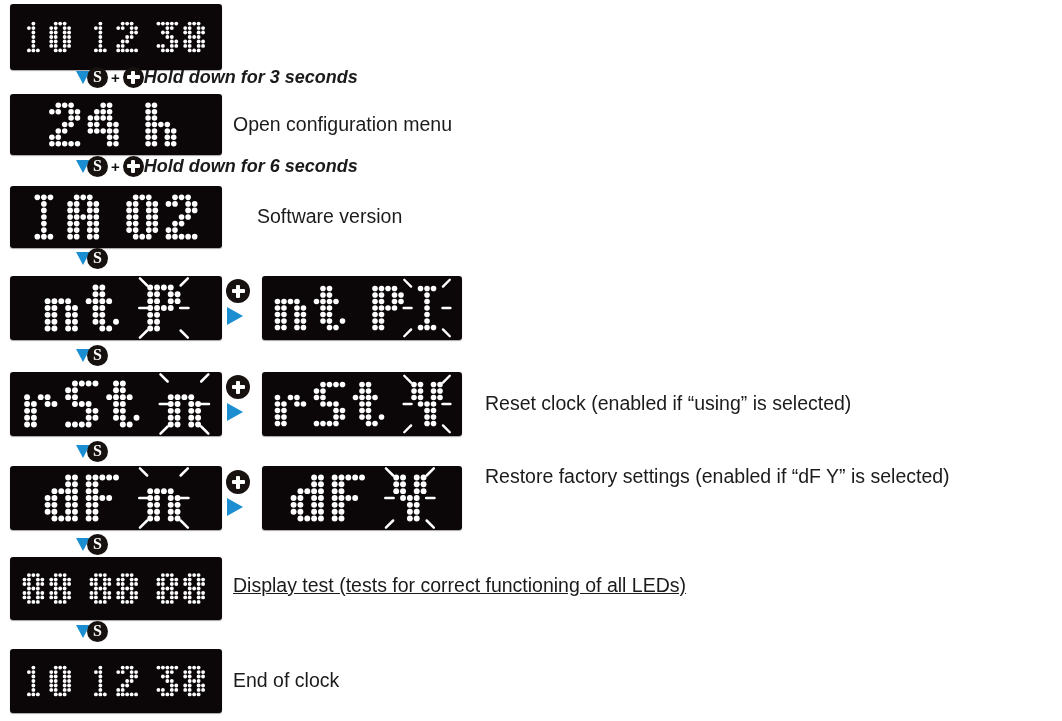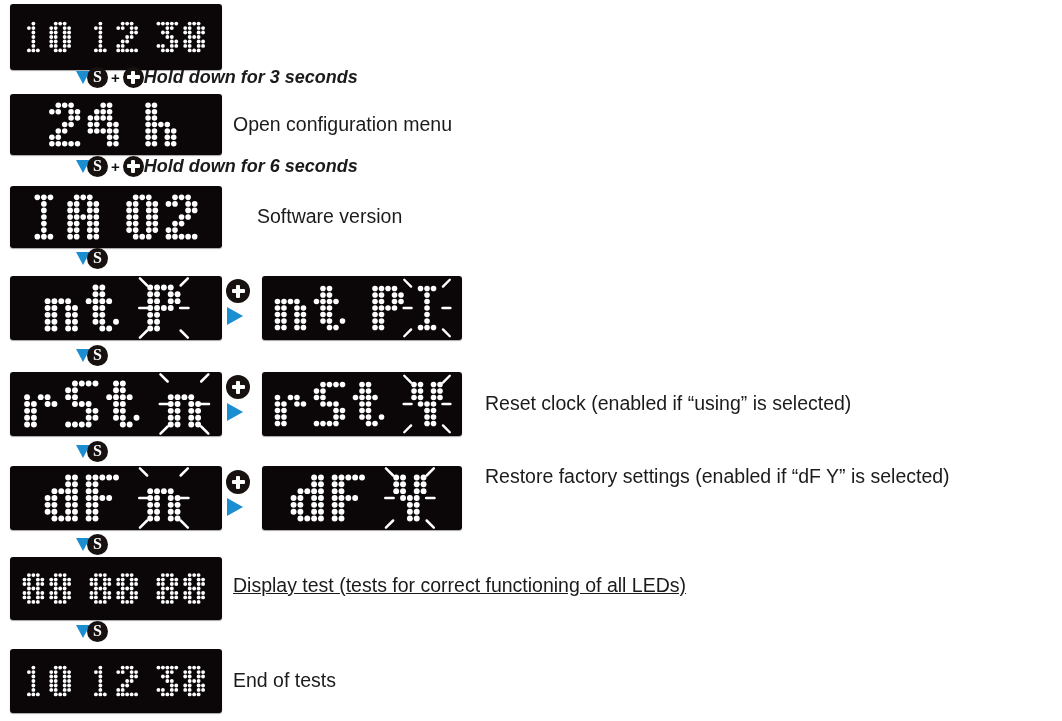"End of tests" div.desc { text: tests -> clock }
